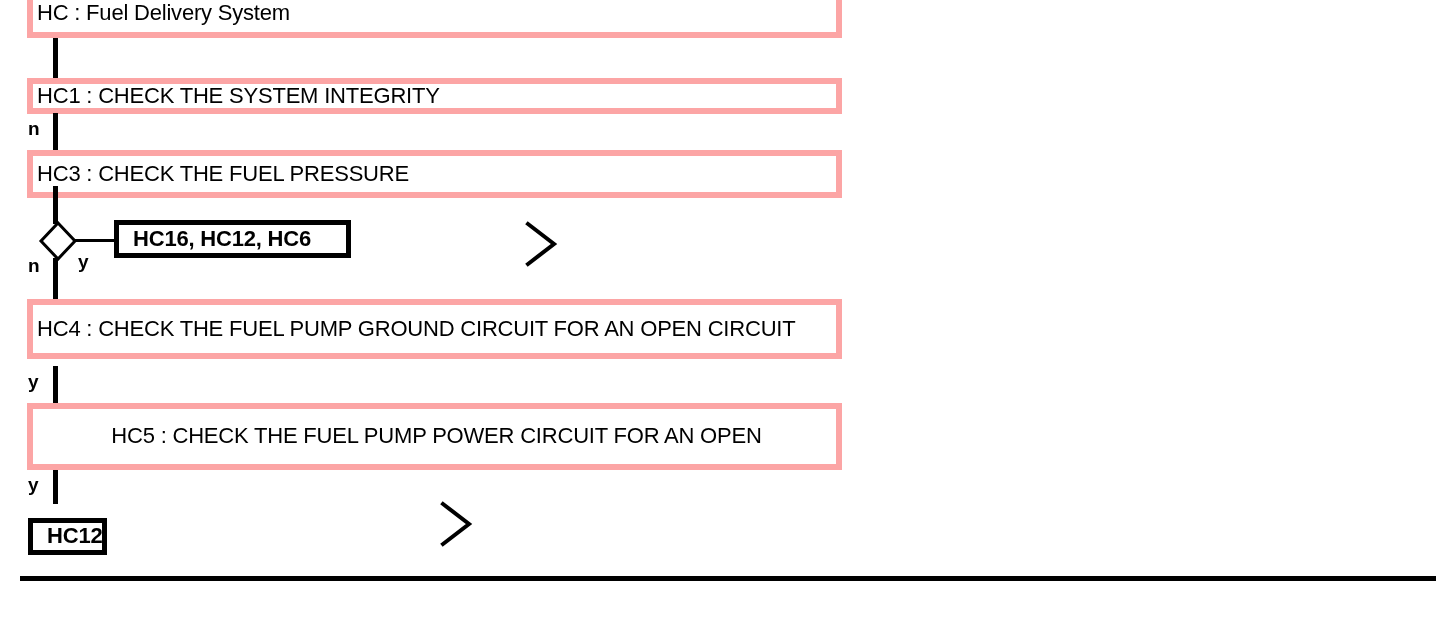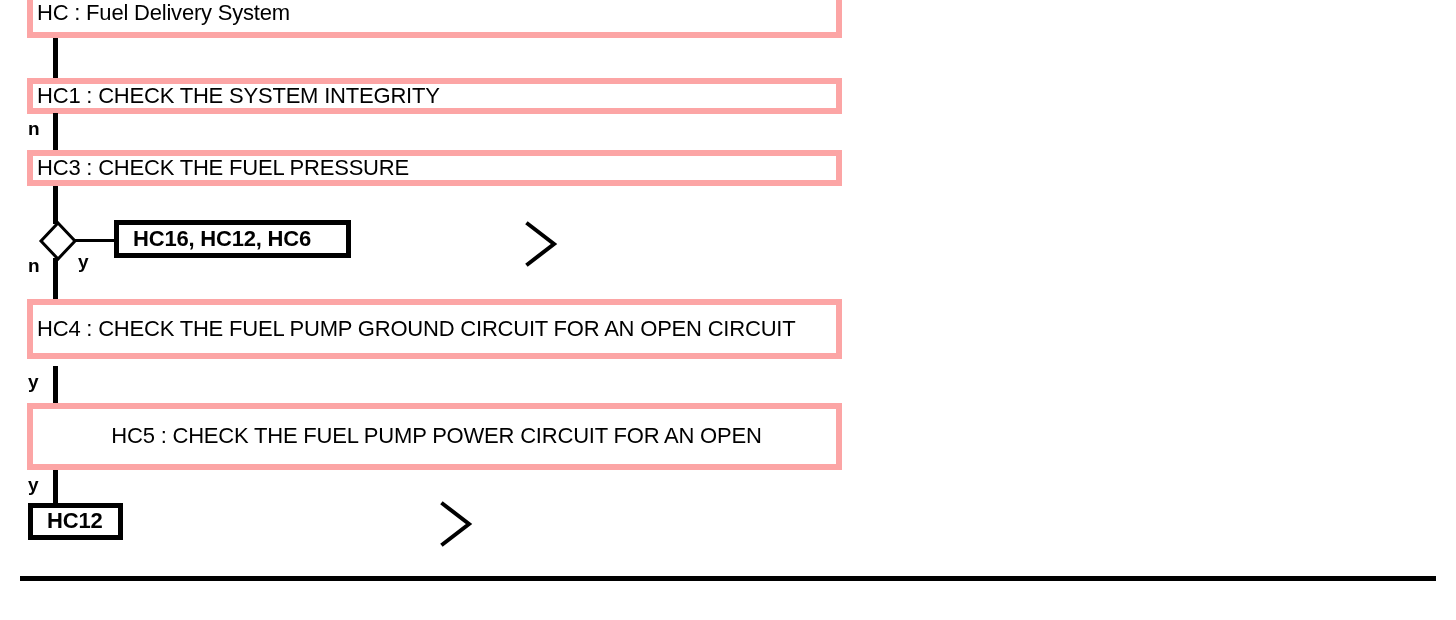"HC3 : CHECK THE FUEL" div.node-box { height: 36px -> 48px }
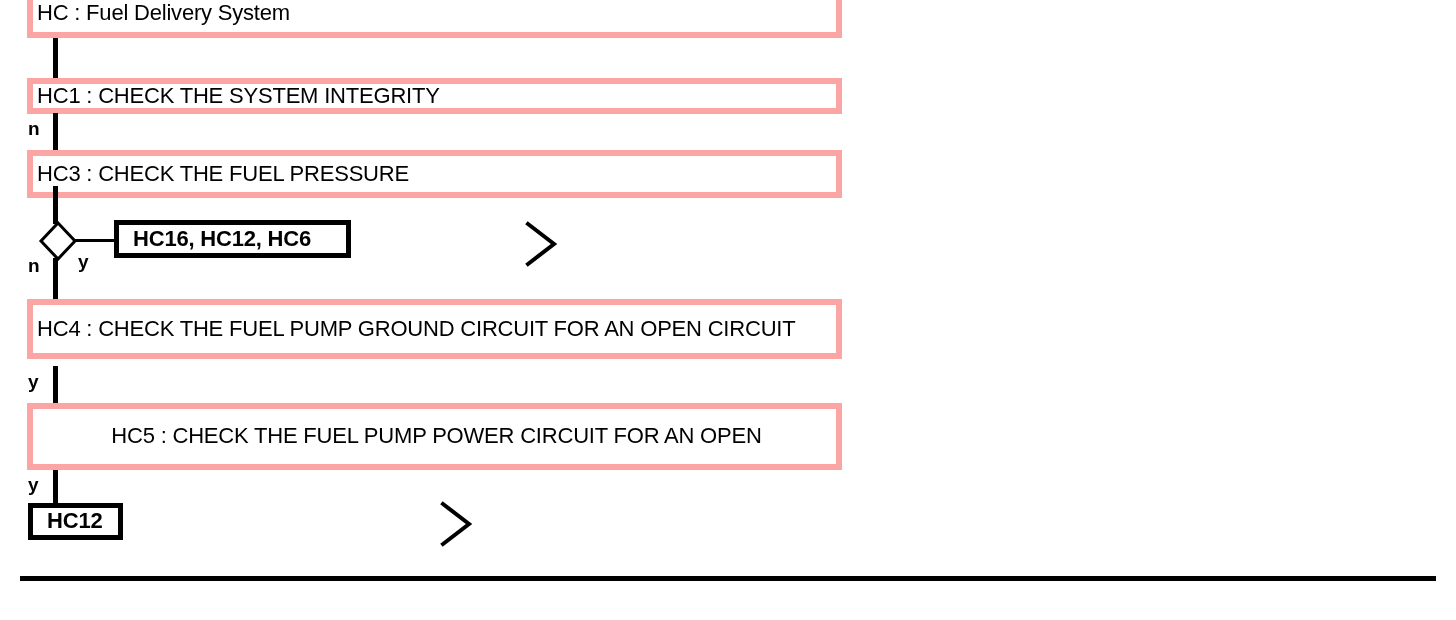"HC12" div.ref-box { top: 503px -> 518px; width: 95px -> 79px }
